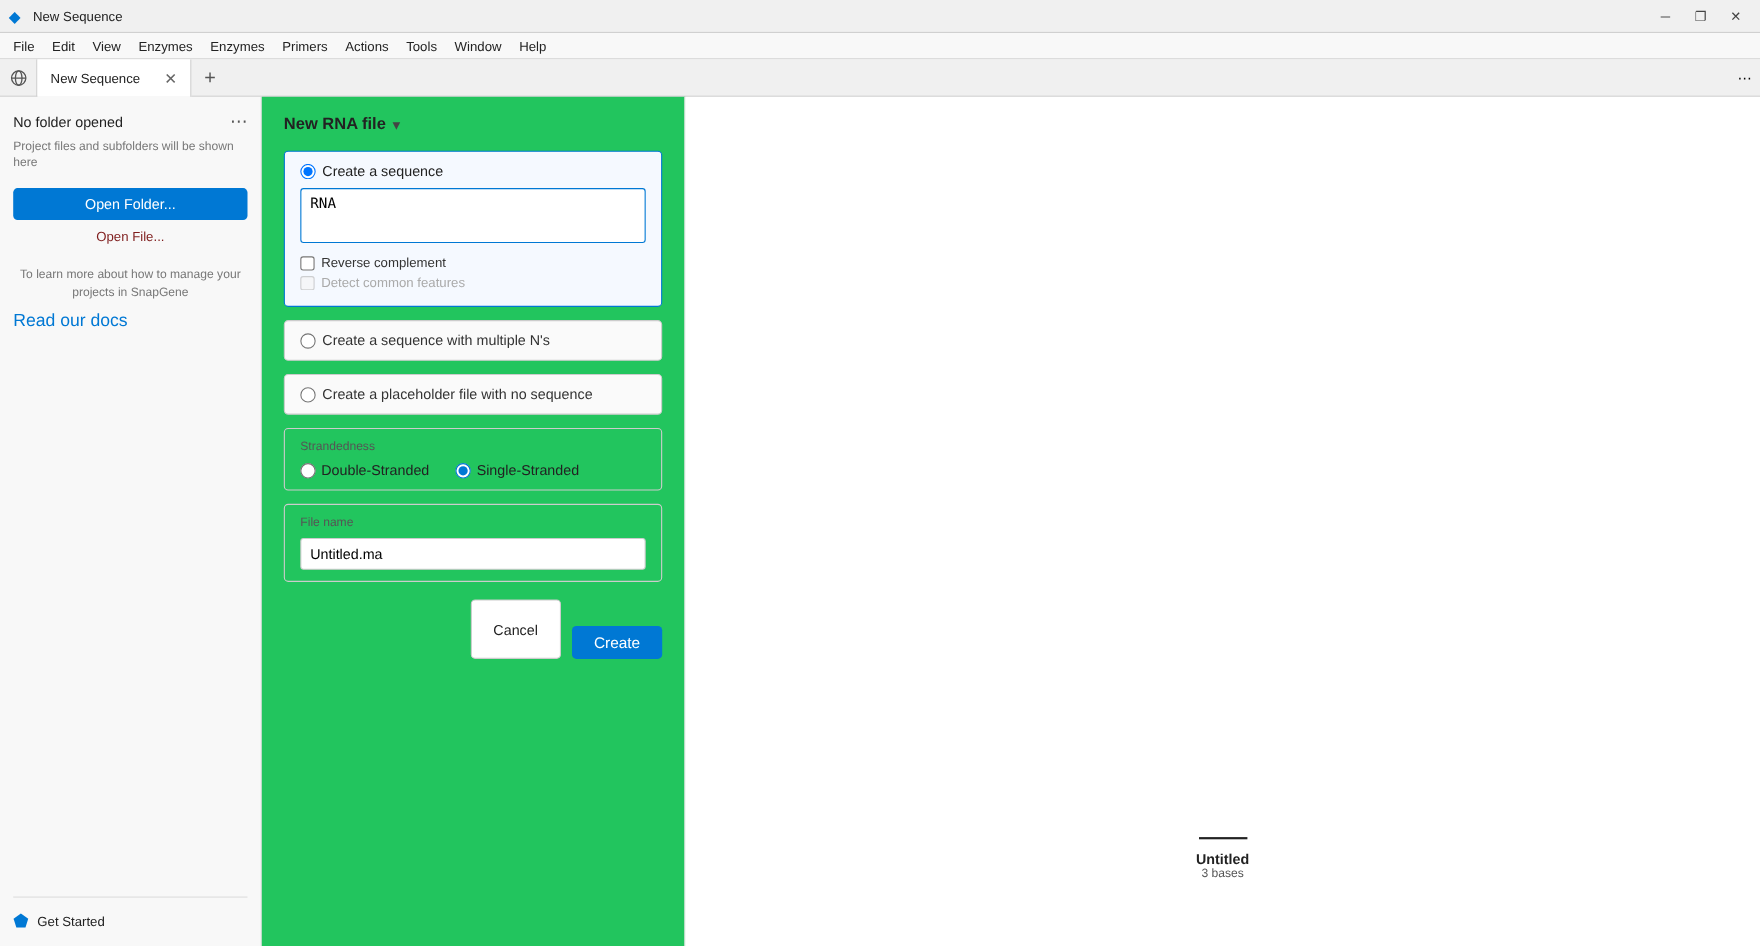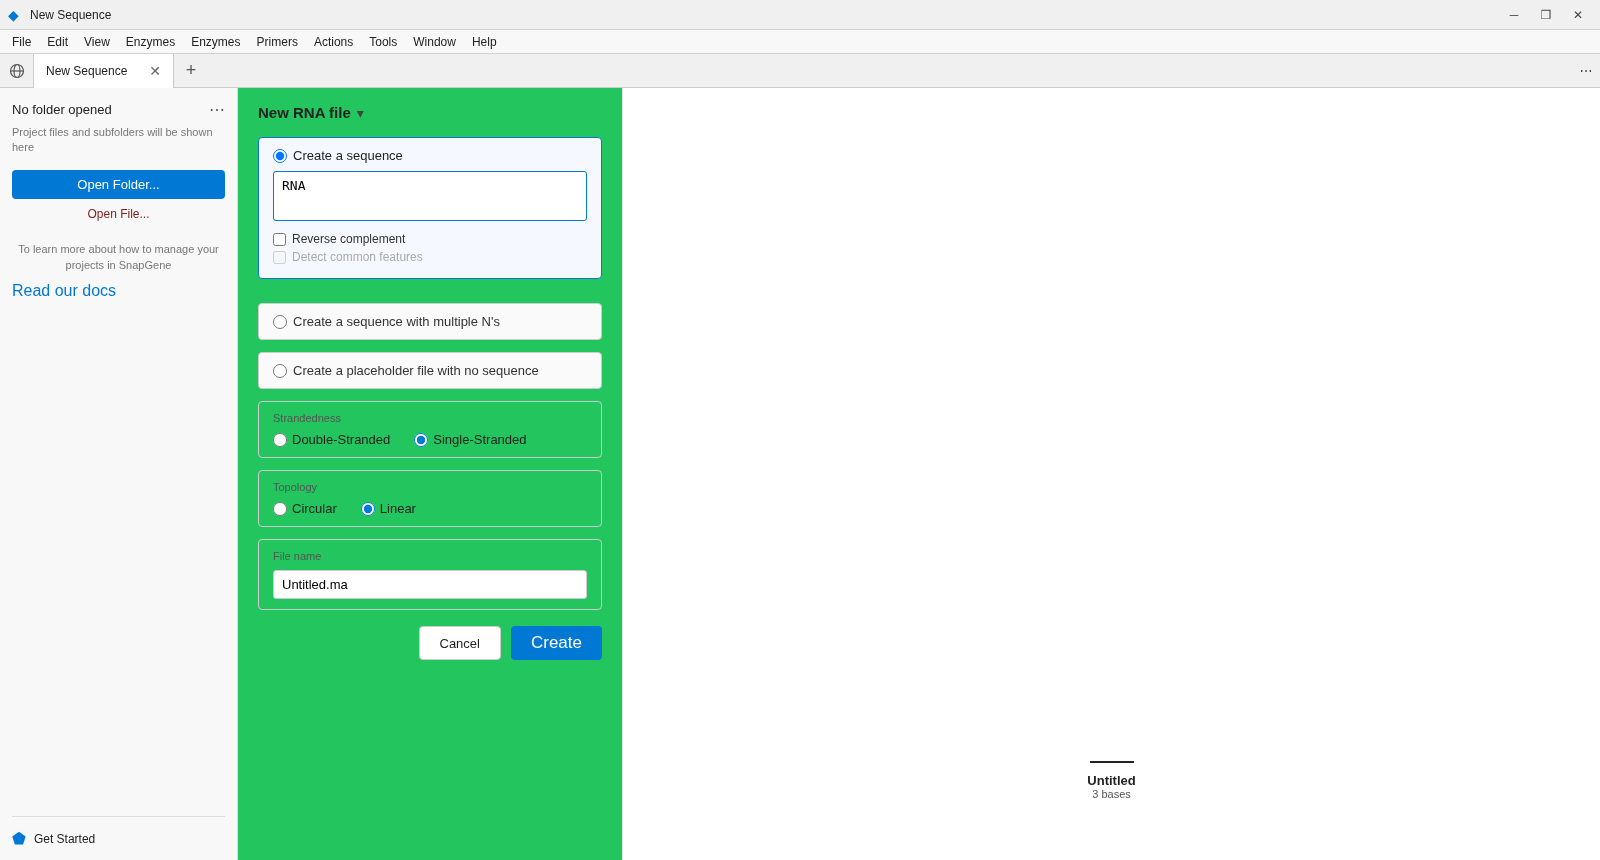"Create a sequence" .option-box { margin-bottom: 24px -> 12px }
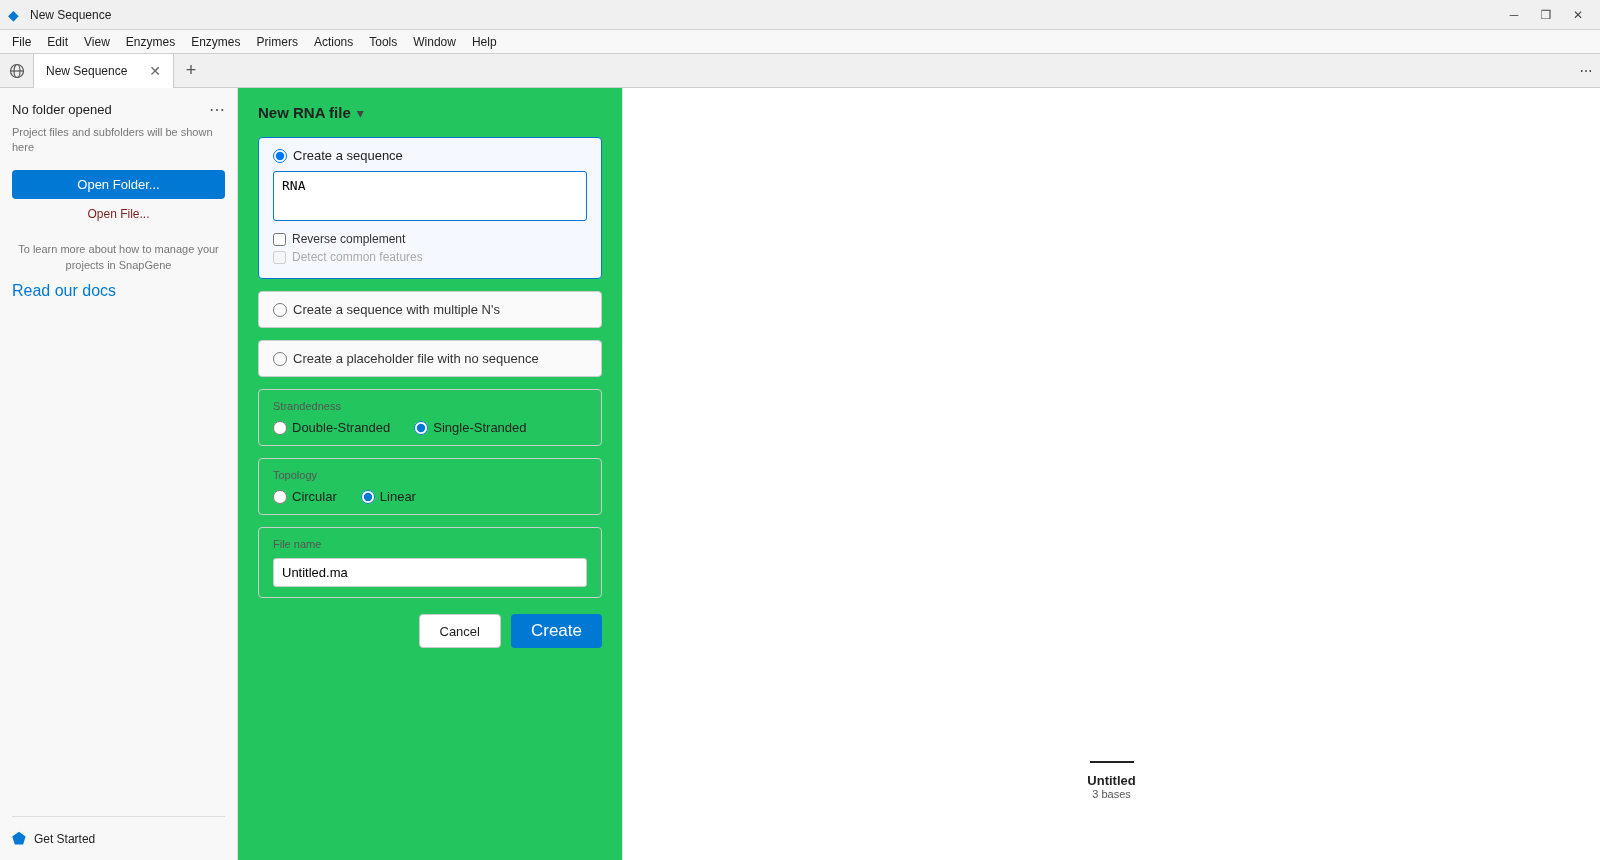"Topology" div.fieldset-section { html: <div> <div>Topology</div> <div> <label> <input> <span>Circular</span> </label> <label> <input> <span>Linear</span> </label> </div> </div> -> none }
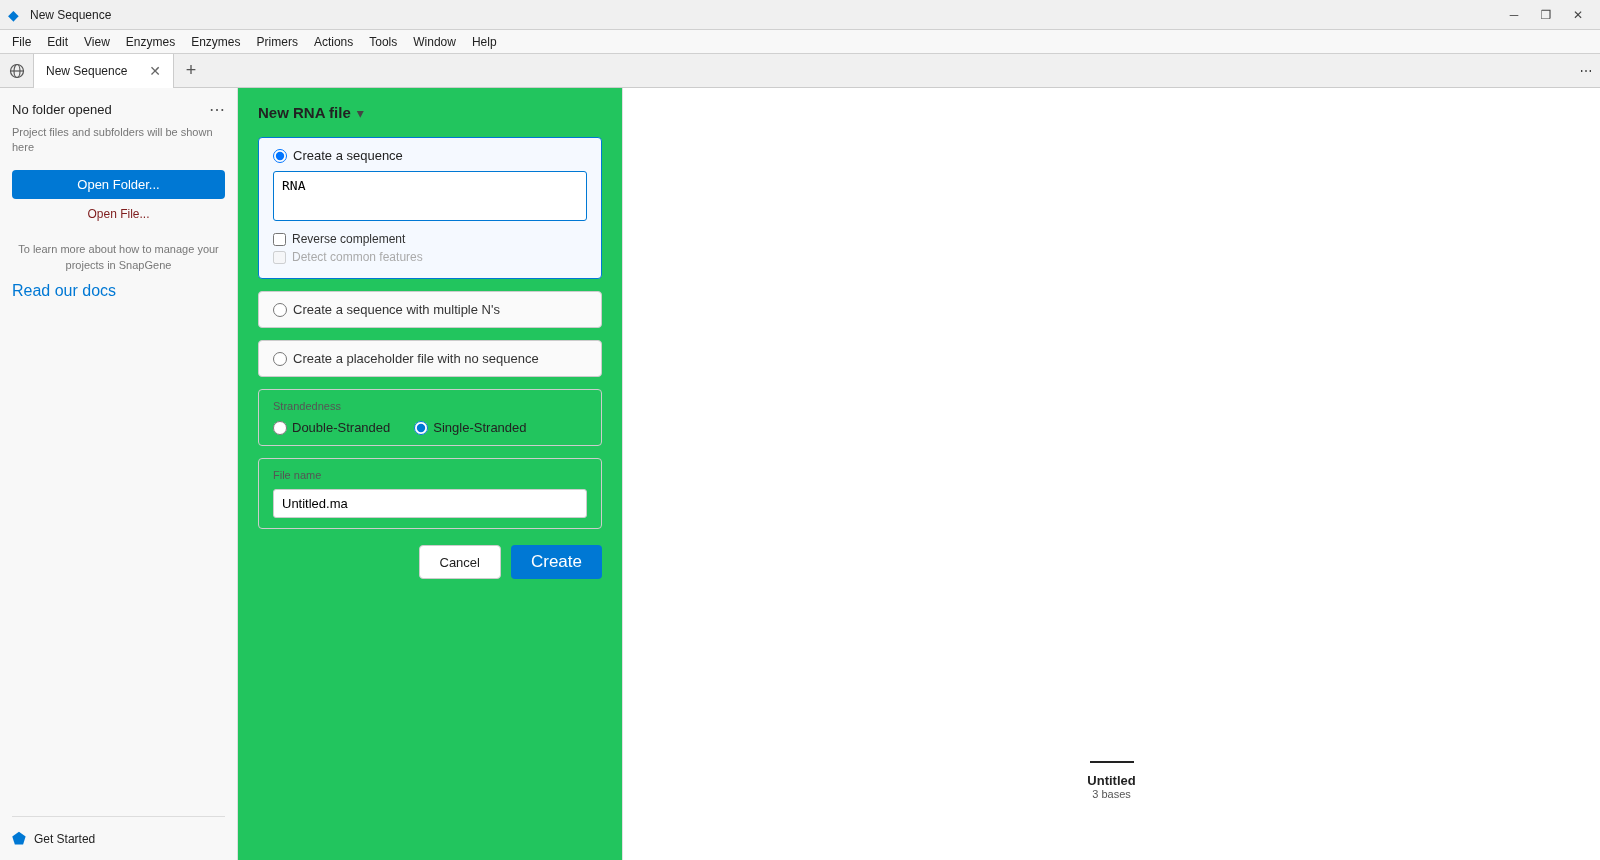"Create" .btn-create { font-size: 17px -> 14px; margin-top: none -> 24px }
